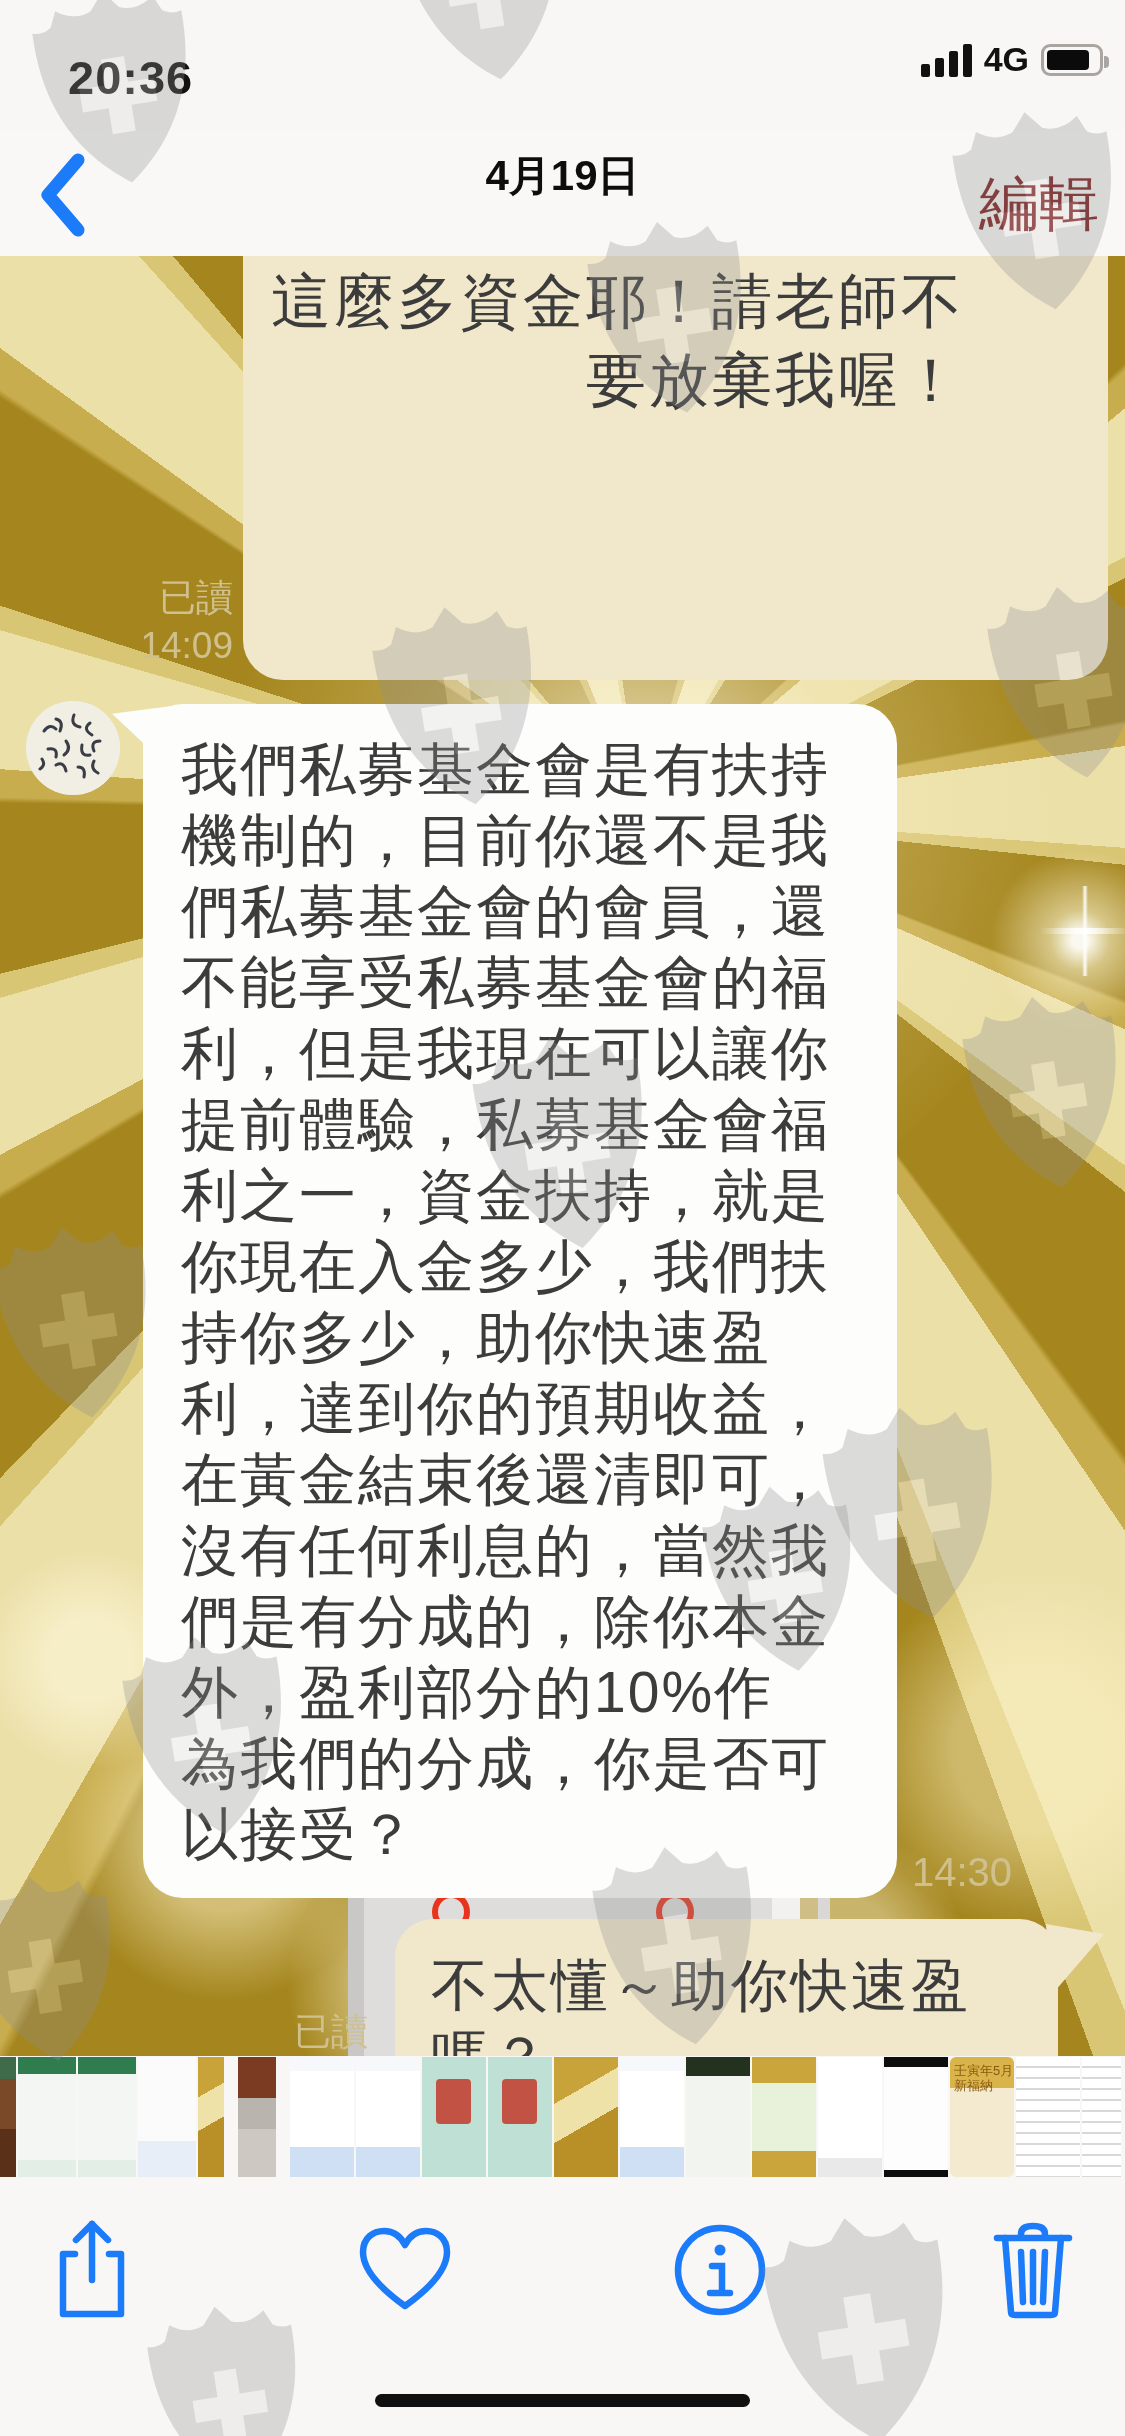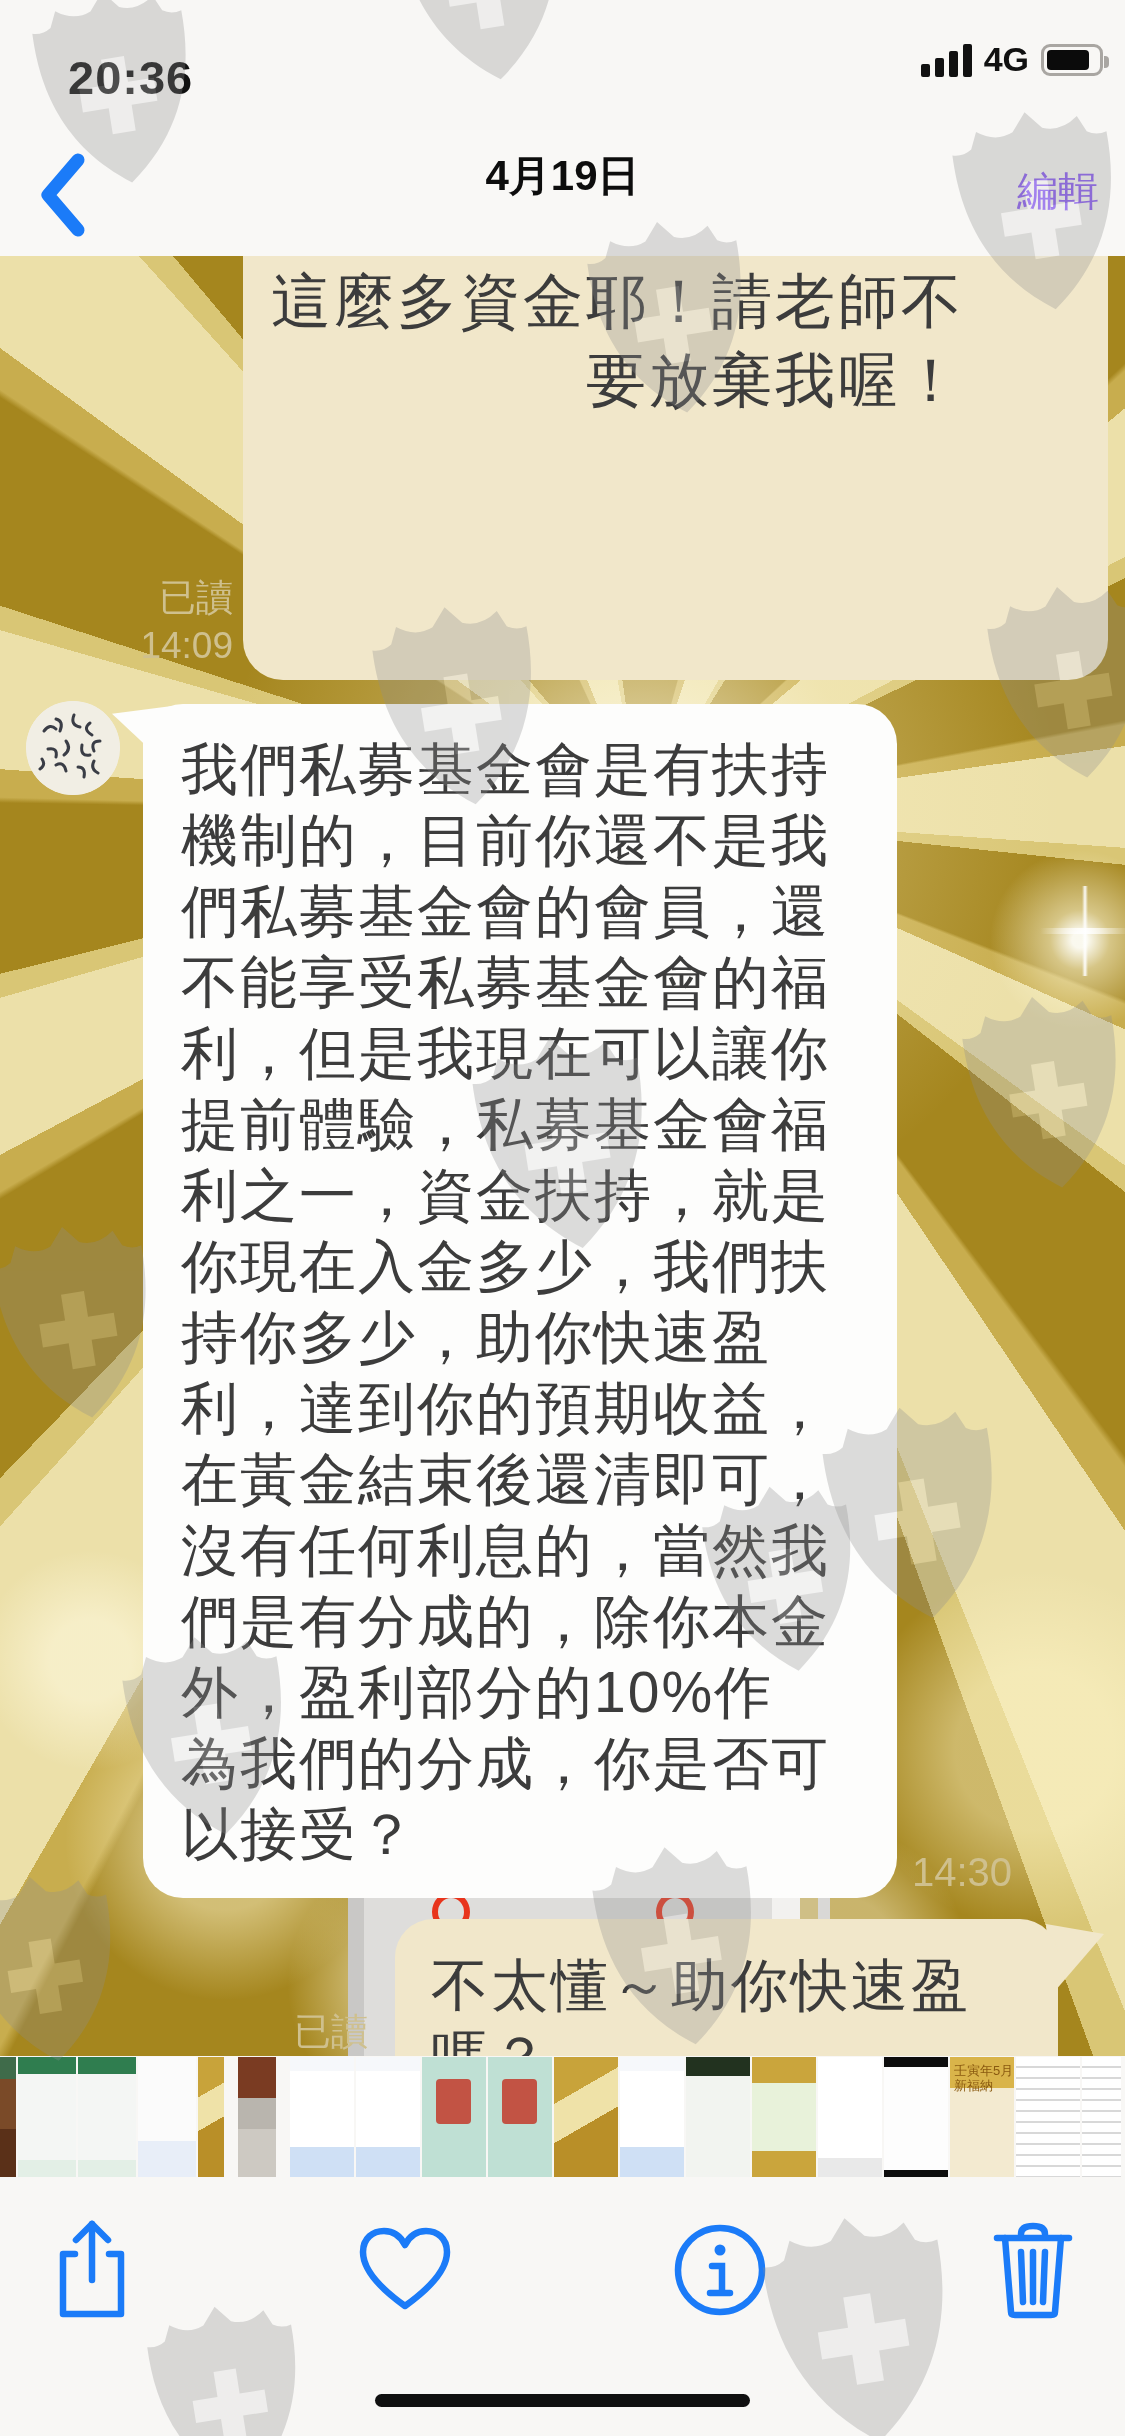"編輯" .nav-edit { color: #8b5cf6 -> #7f1d1d; font-size: 41px -> 60px }
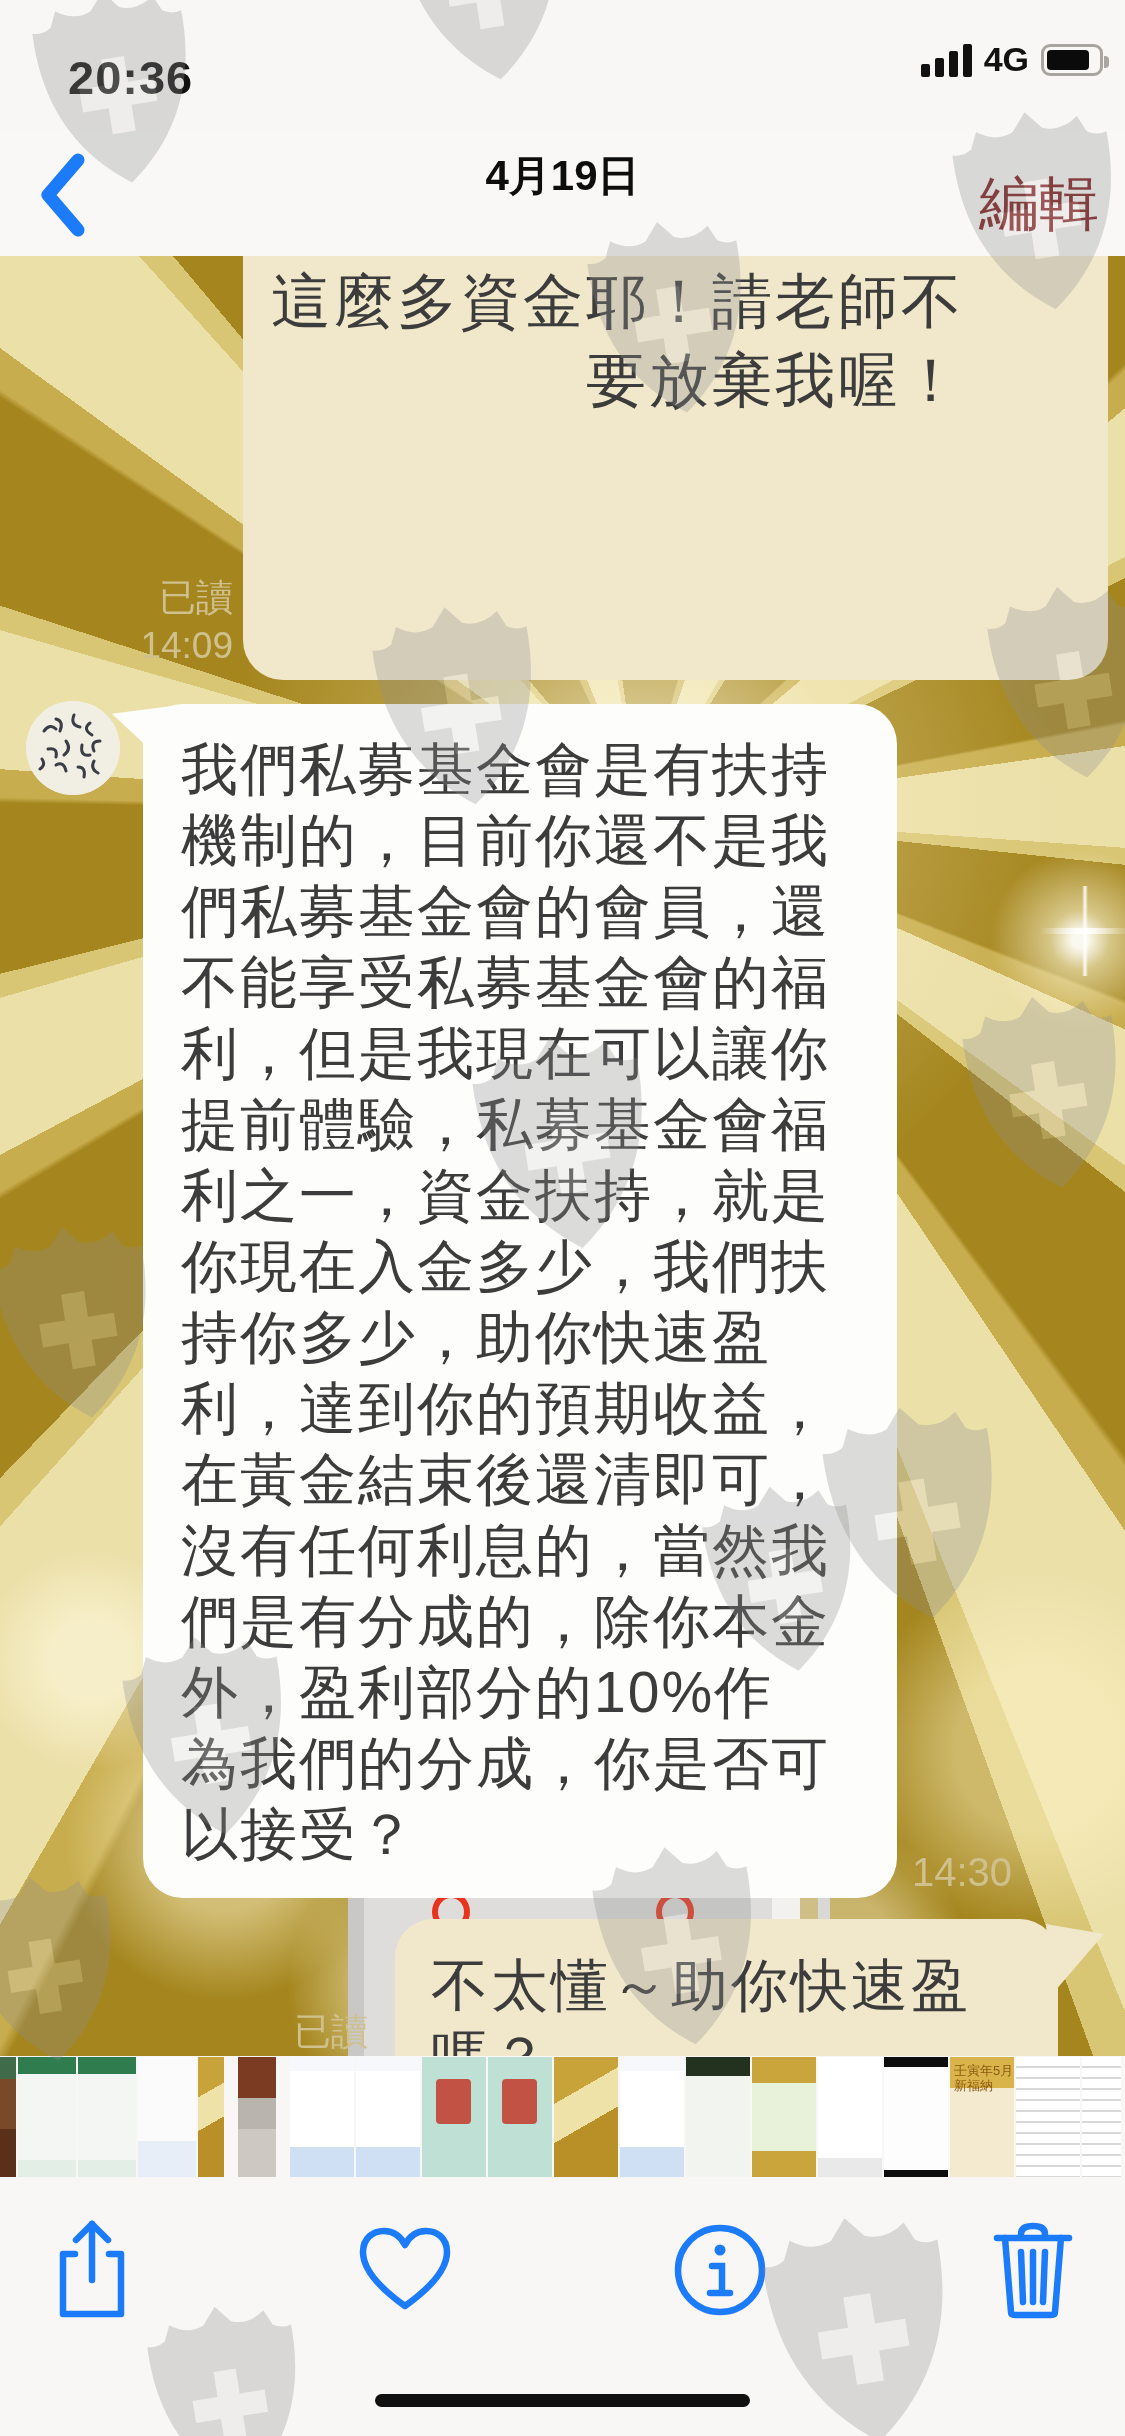"壬寅年5月" div.thumb { border-radius: none -> 6px }
